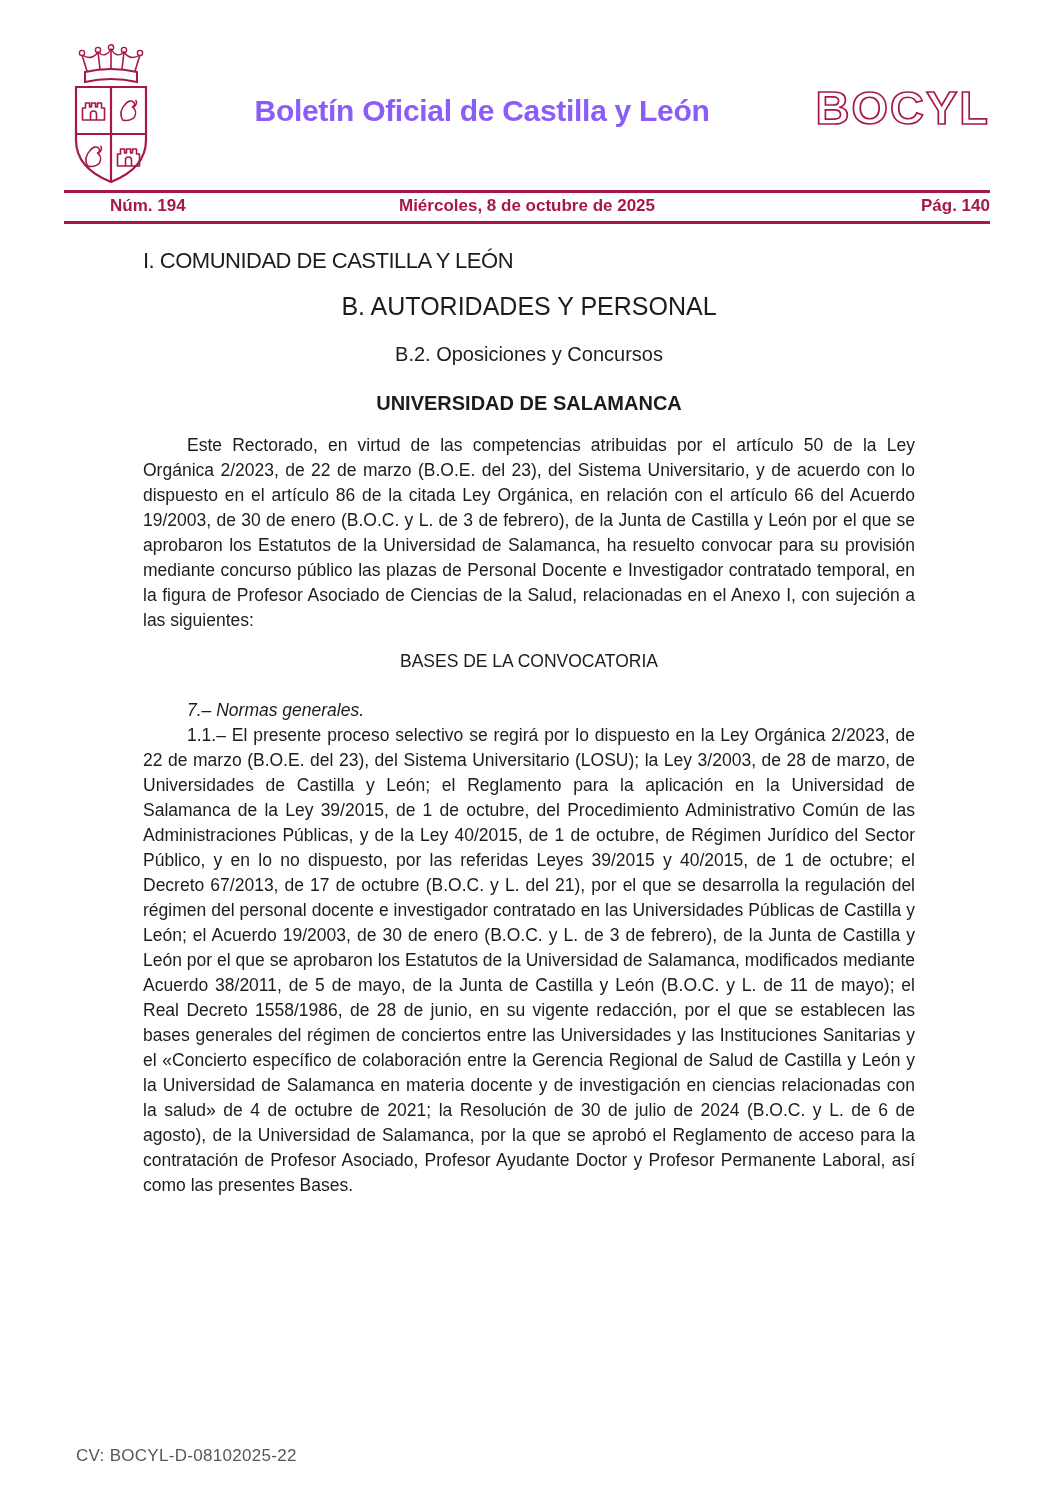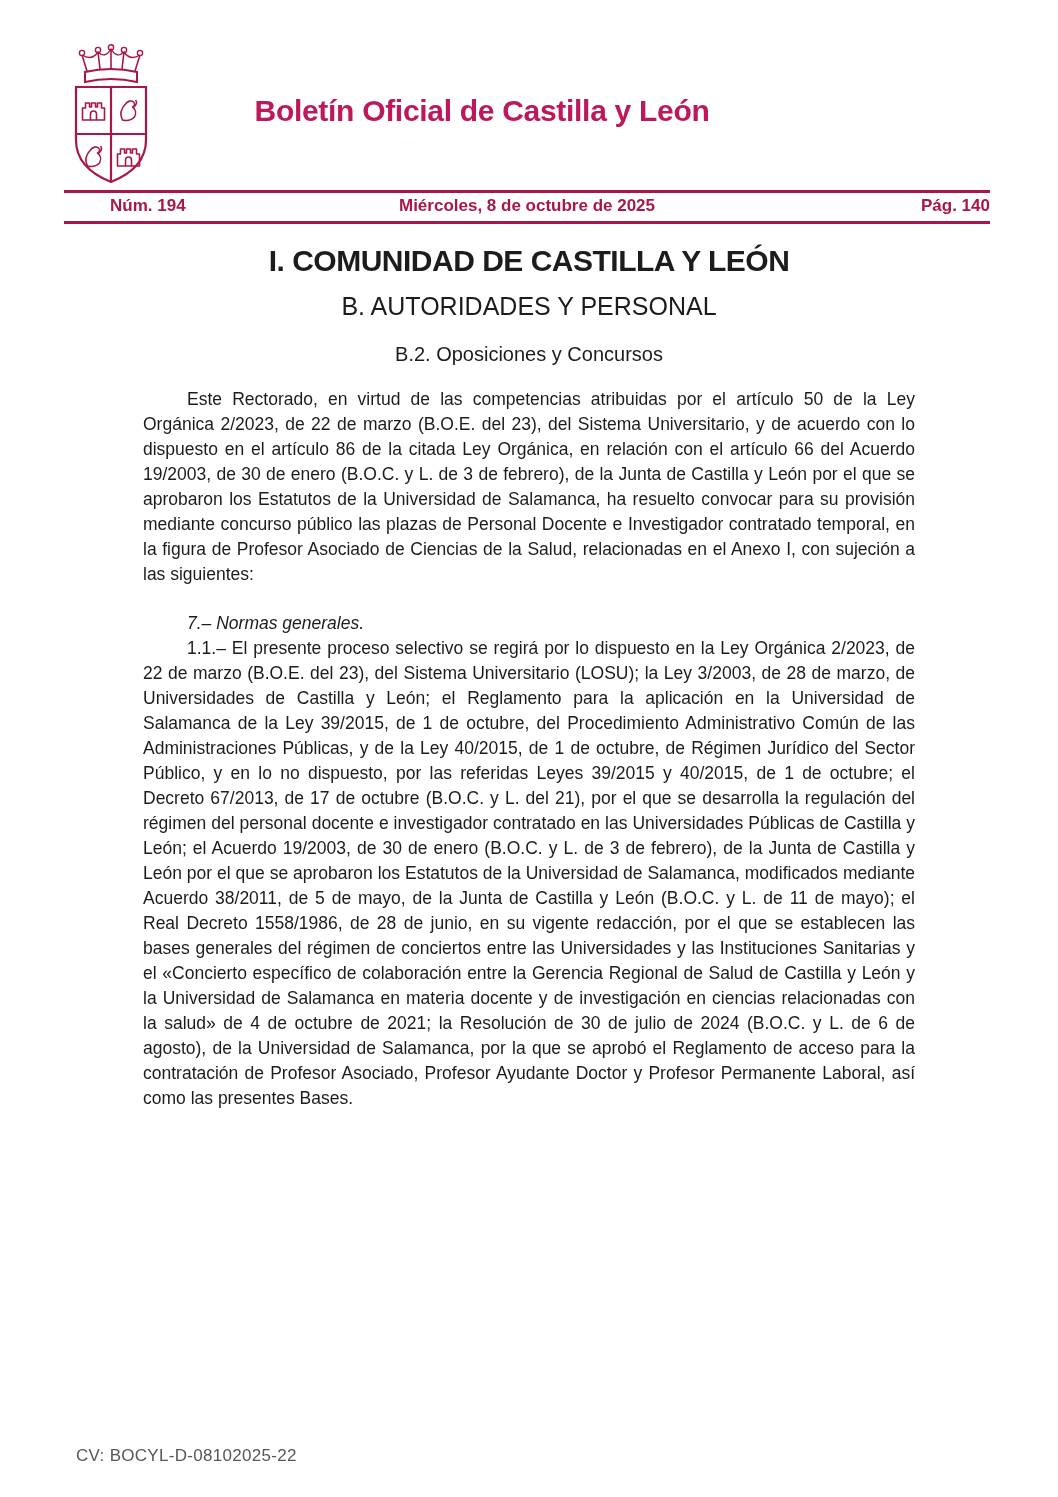"Boletín Oficial de Castilla y" .masthead-title { color: #be185d -> #8b5cf6 }
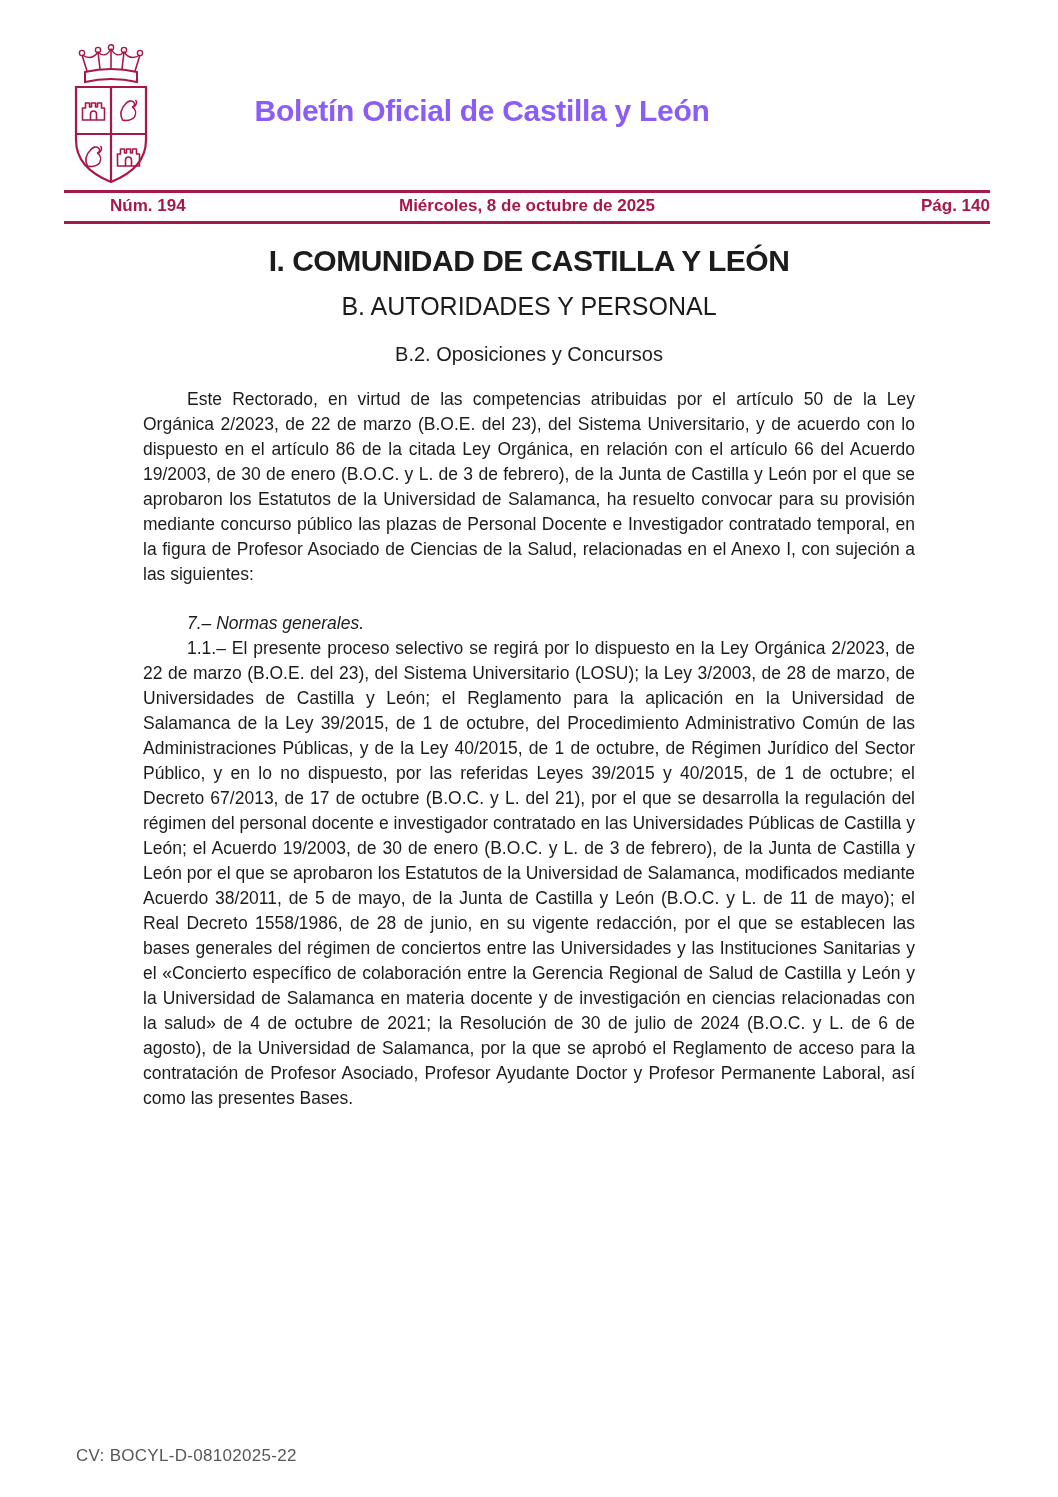"BOCYL" div.bocyl-logo { html: none -> <div>BOCYL</div> }
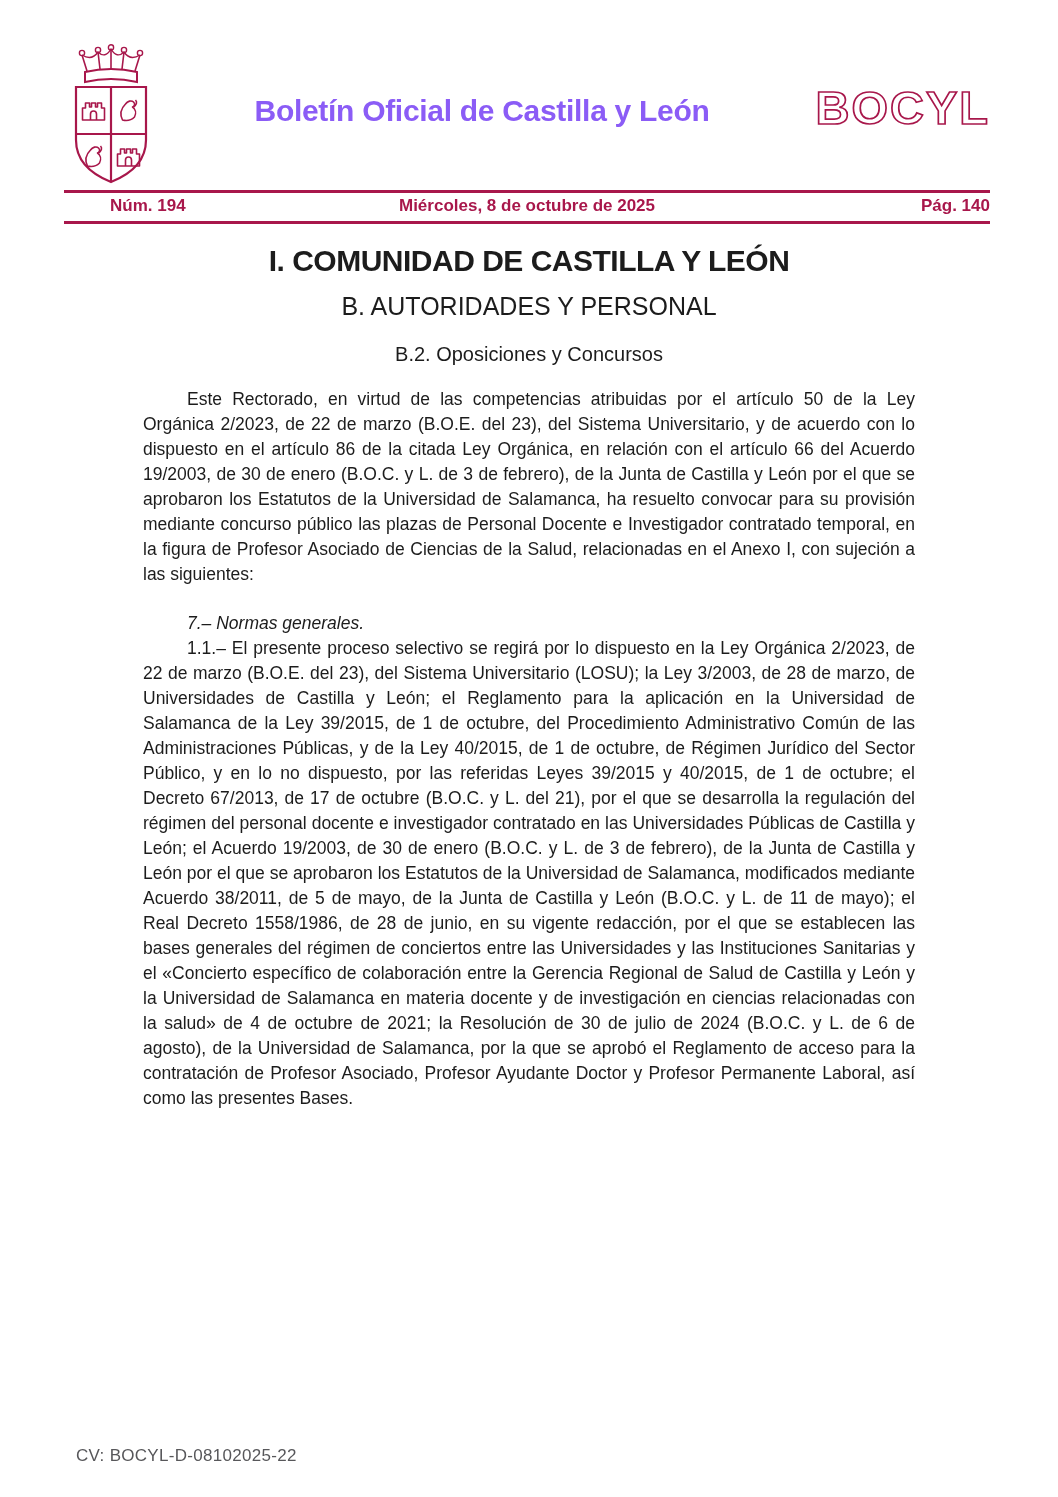"I. COMUNIDAD DE CASTILLA Y" .h-section { font-size: 30px -> 22px; font-weight: 700 -> 400; text-align: center -> left }
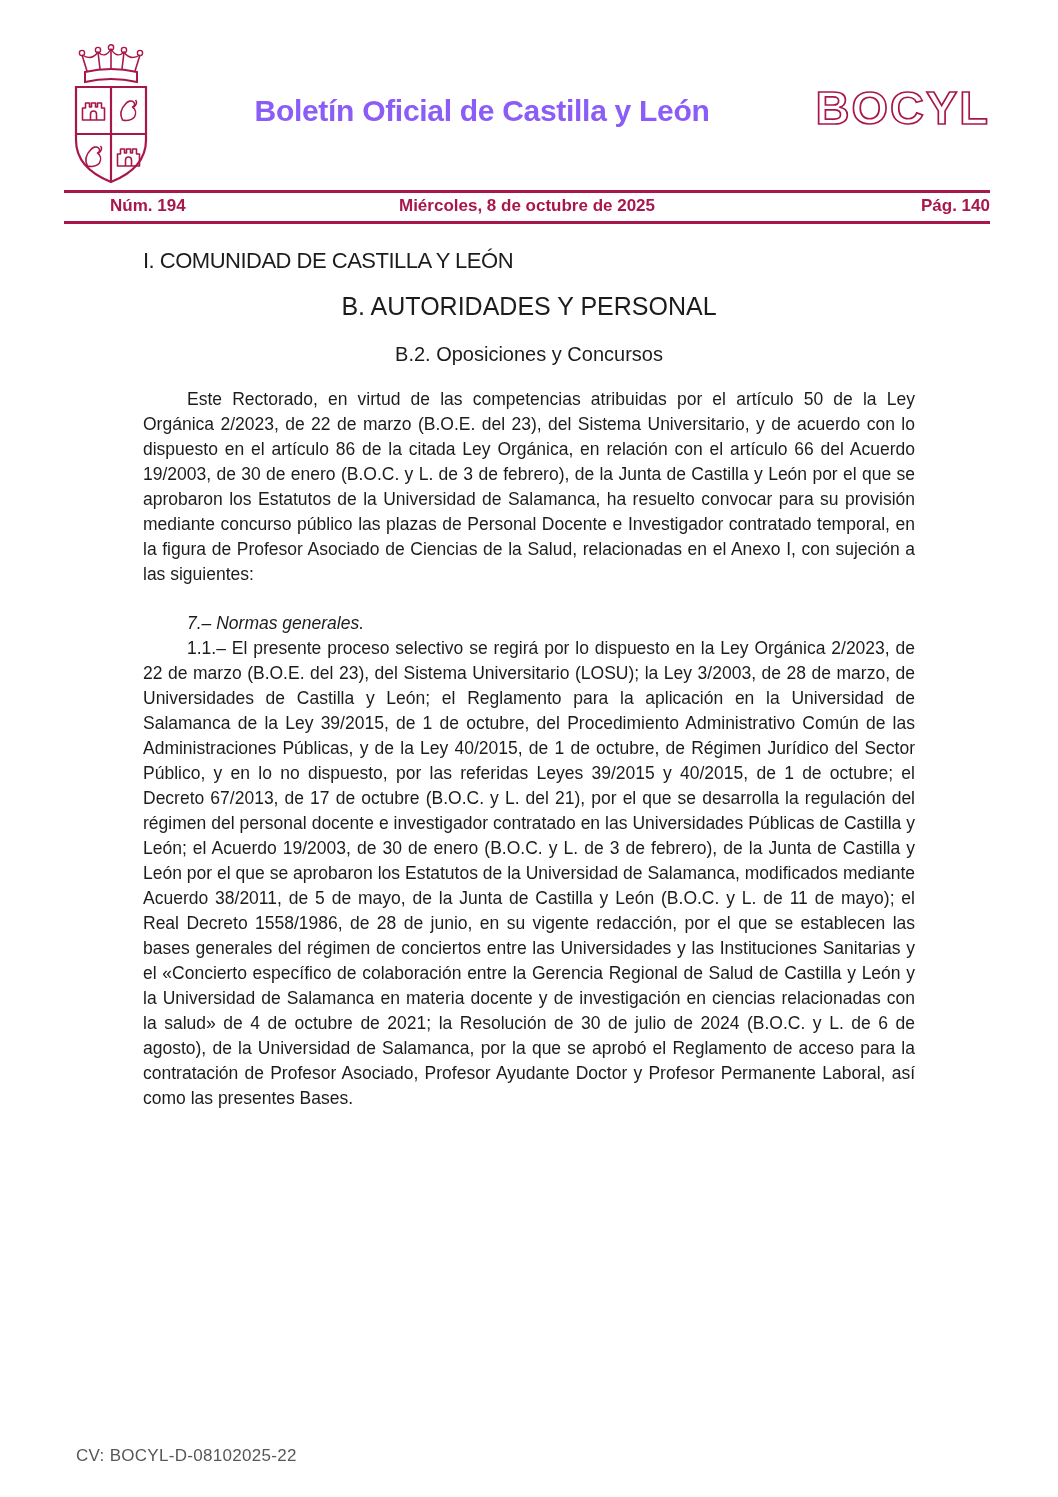"UNIVERSIDAD DE SALAMANCA" div.h-organization { html: none -> <div>UNIVERSIDAD DE SALAMANCA</div> }
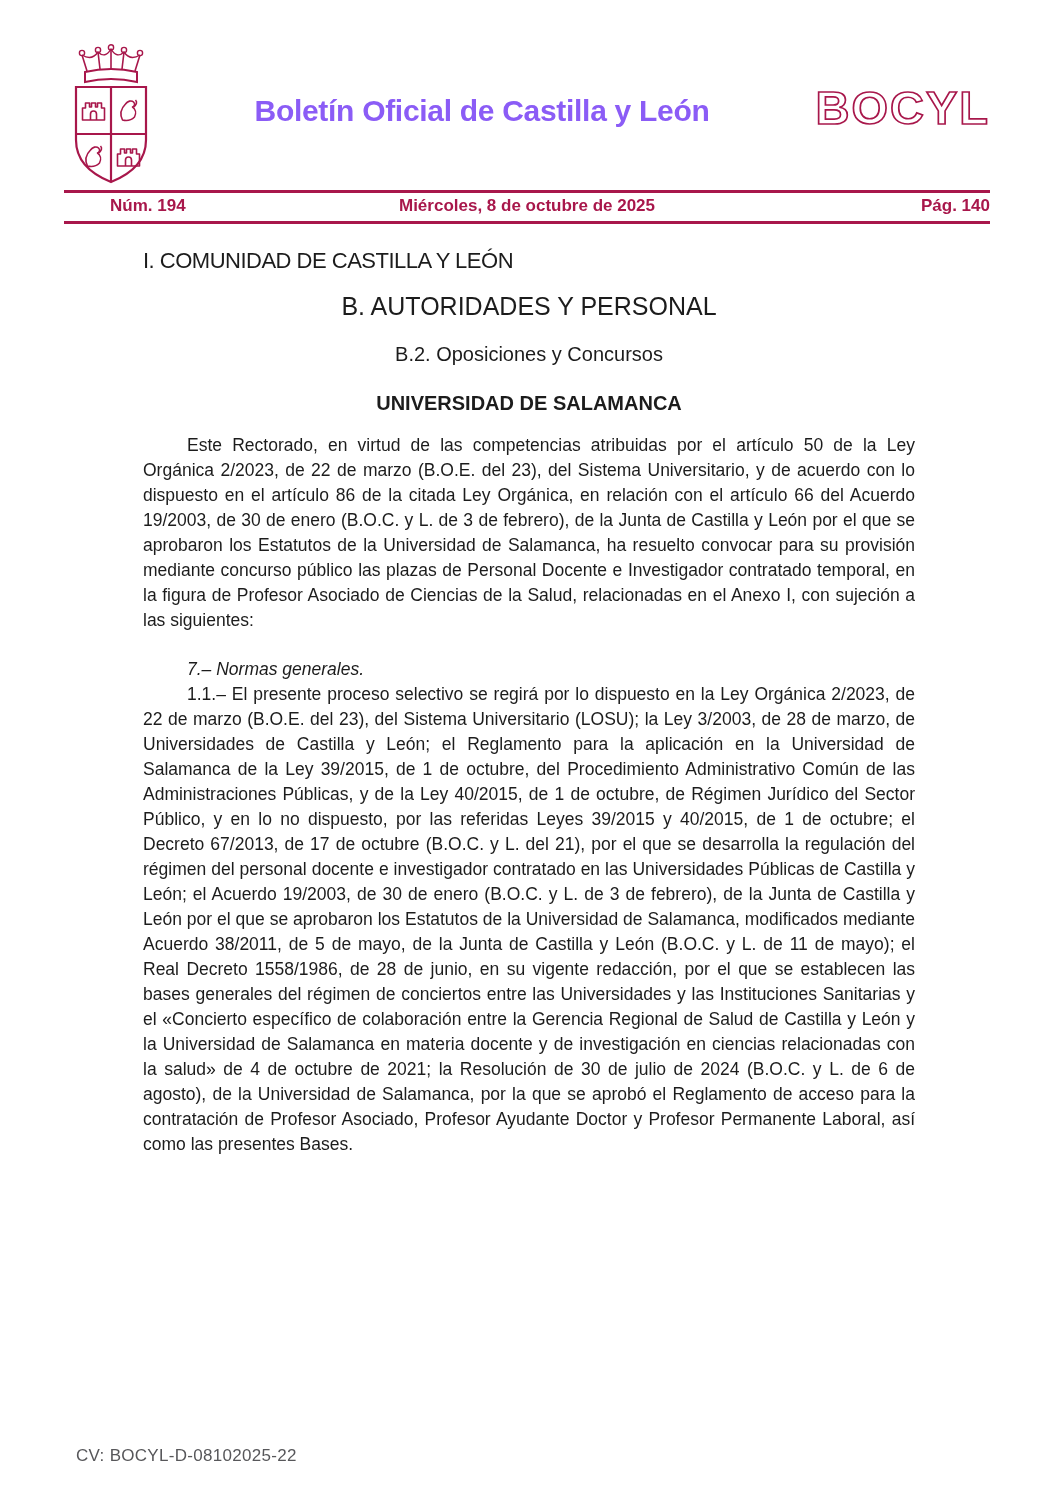"BASES DE LA CONVOCATORIA" p.para { html: none -> <p>BASES DE LA CONVOCATORIA</p> }
